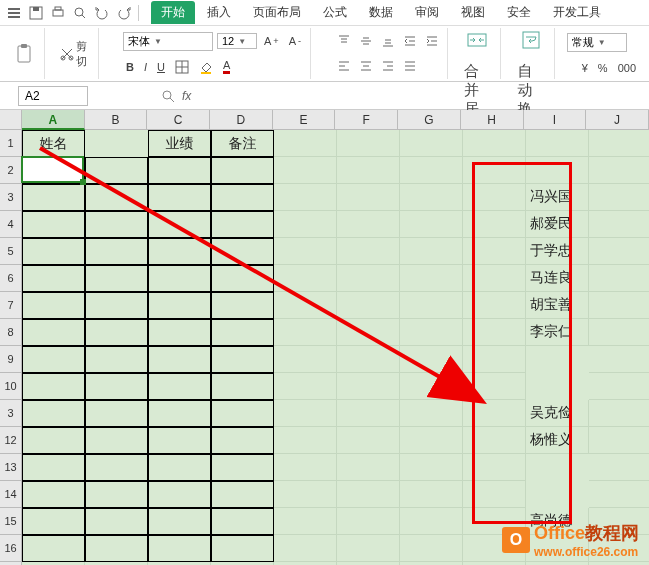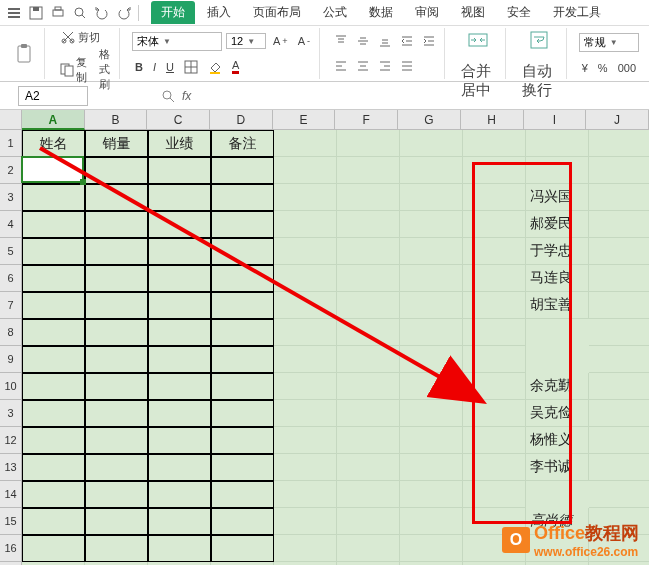"宋体" .ribbon-row { margin-left: none -> 12px }
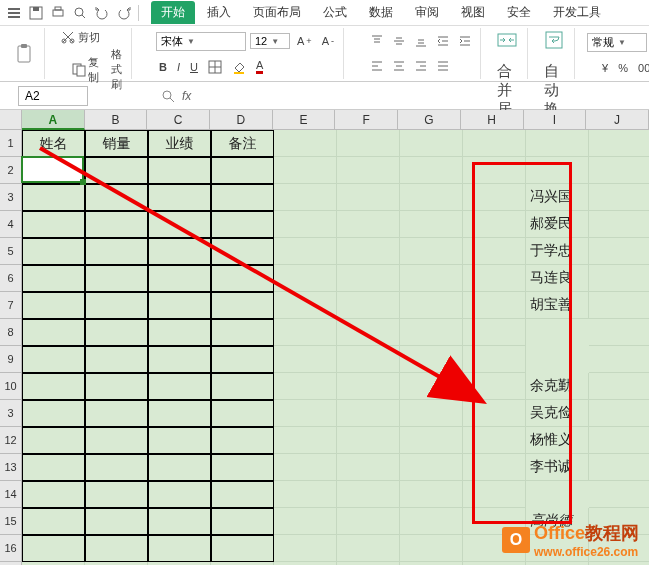"复制" div.ribbon-row { html: <div> <div> <span> <svg> <rect></rect> <rect></rect> </svg> </span> <span>复制</span> </div> <div> <span>格式刷</span> </div> </div> -> none }
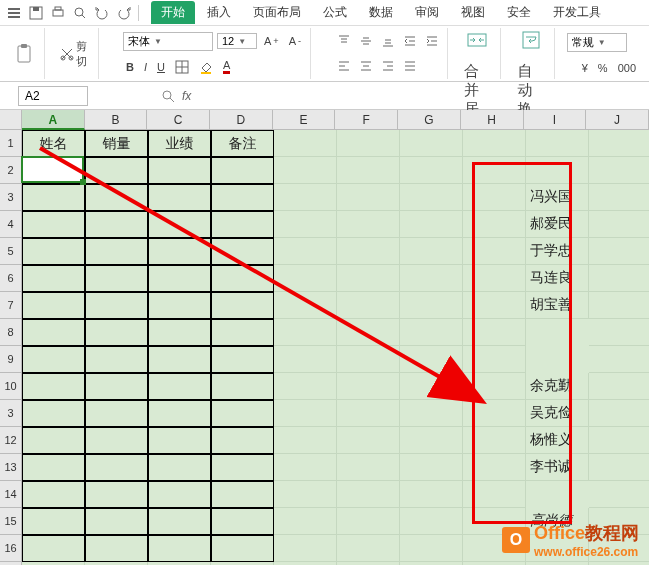"销量" div.cell { html: <div>销量</div> -> none }
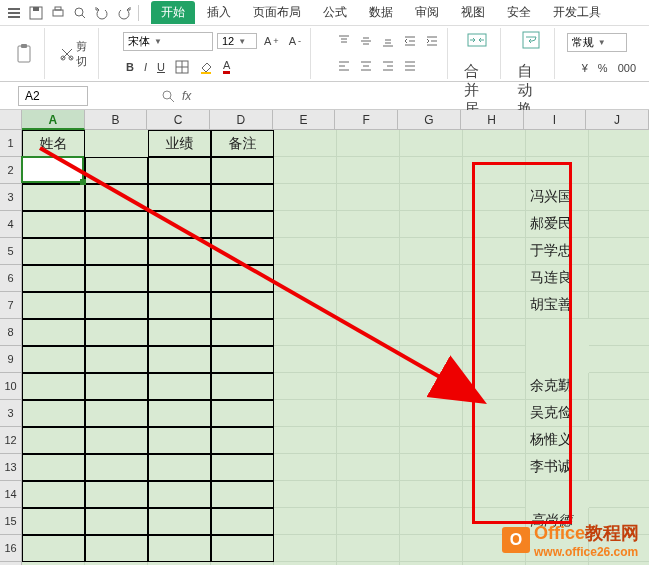"李宗仁" div.cell { html: none -> <div>李宗仁</div> }
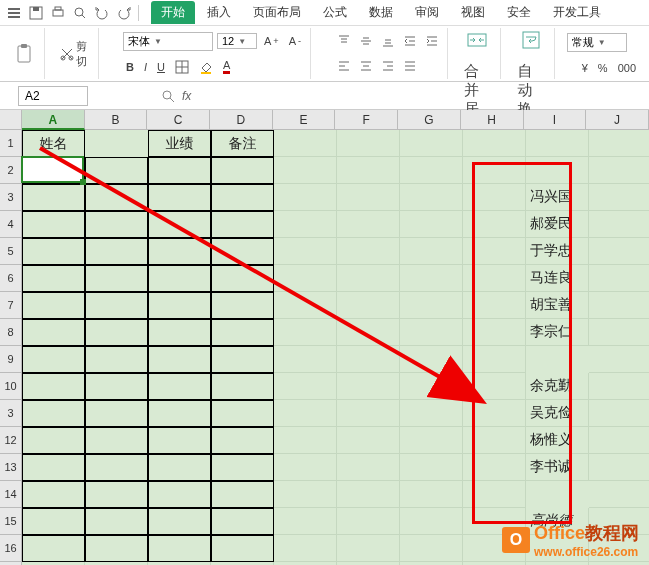"余克勤" div.cell { html: <div>余克勤</div> -> none }
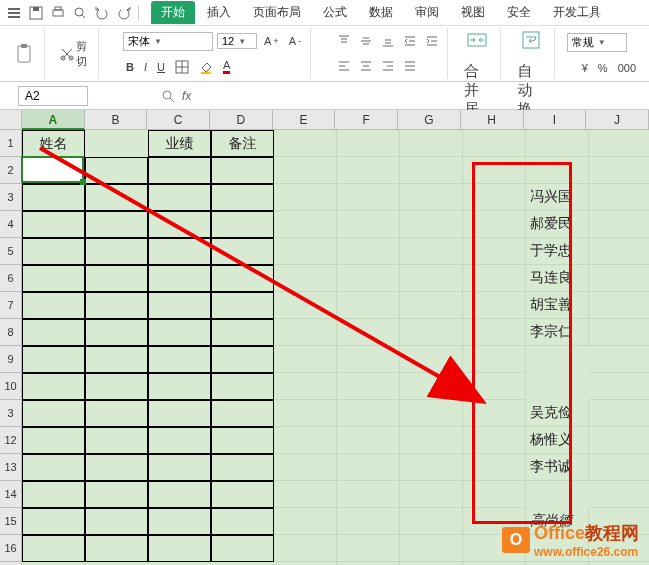"李书诚" div.cell { html: <div>李书诚</div> -> none }
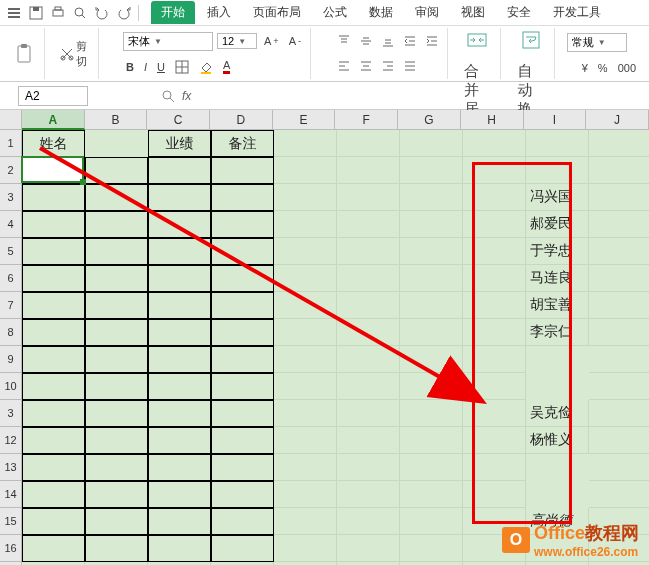"高尚德" div.cell { font-style: italic -> none }
